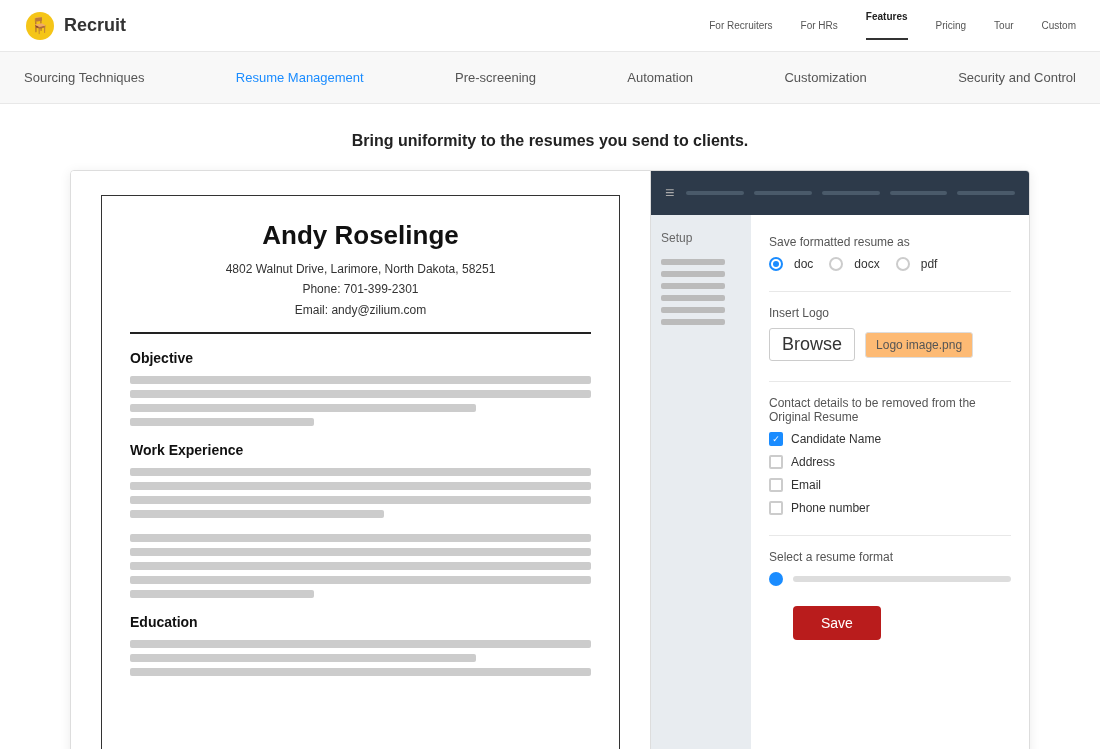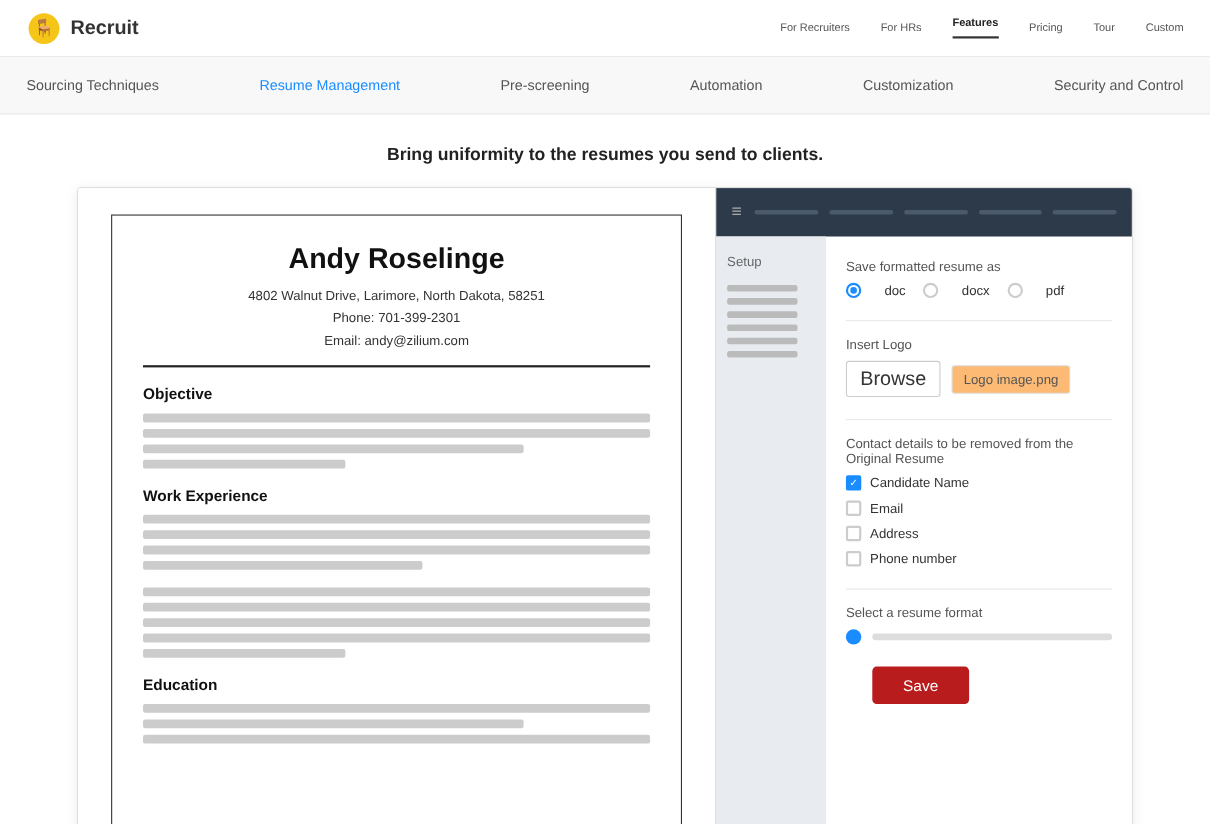"Features" .top-nav-link.active { padding-bottom: 6px -> 16px }
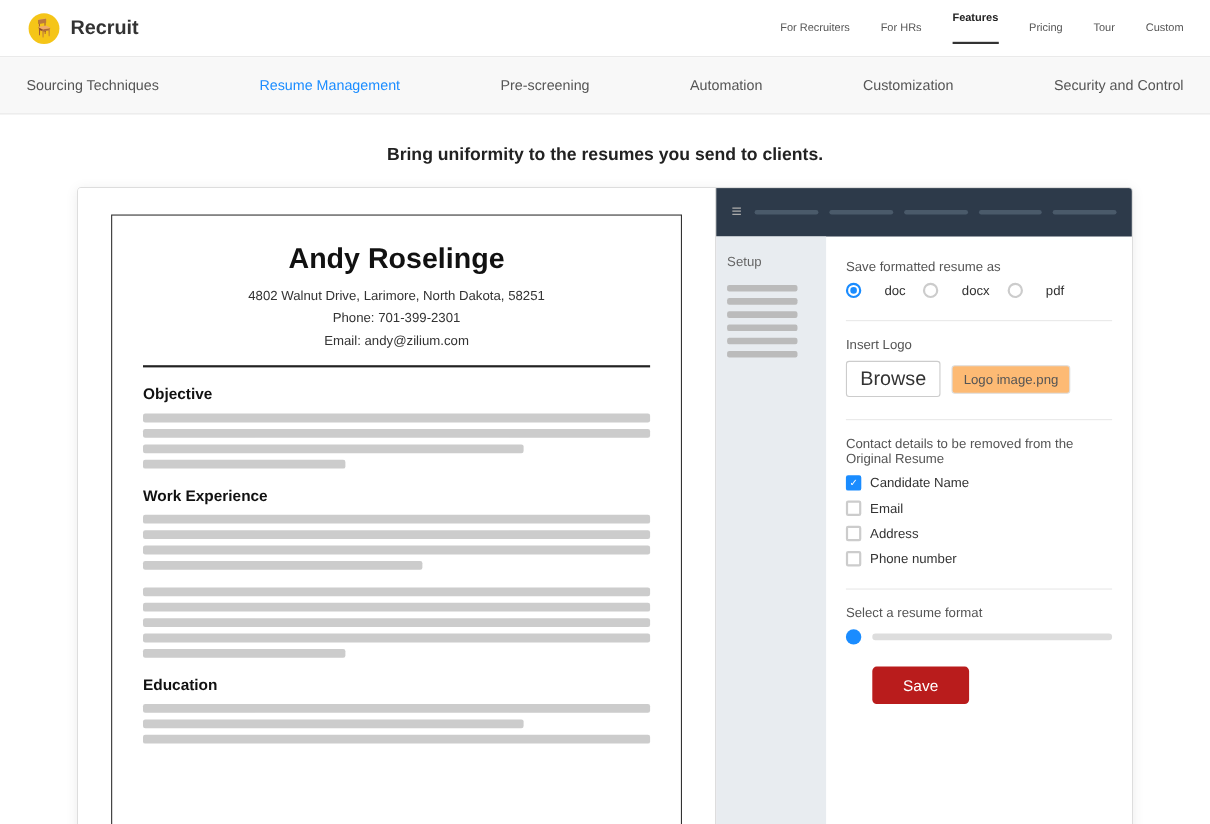"doc" .radio-option { gap: 21px -> 11px }
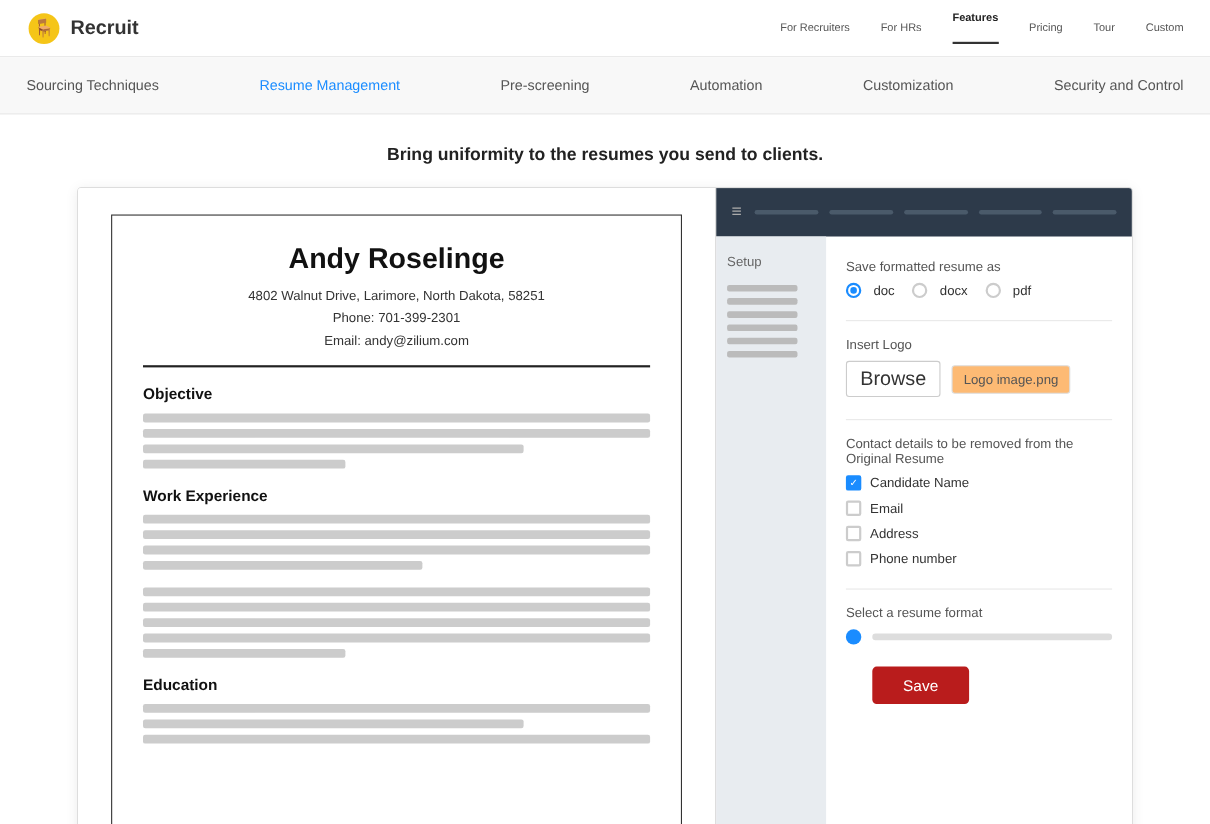"Email" label.checkbox-option { order: before "Address" -> after "Address" }
